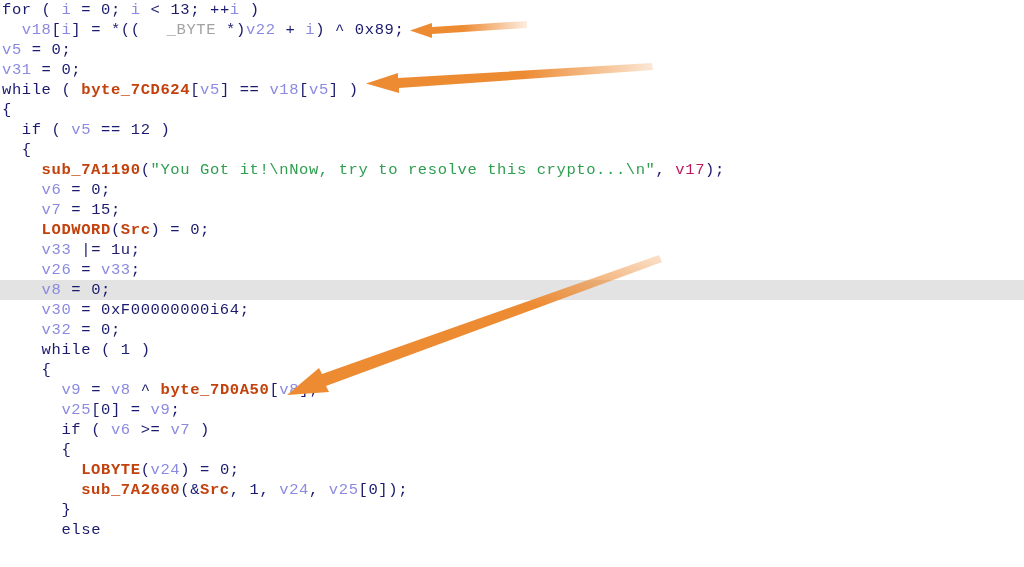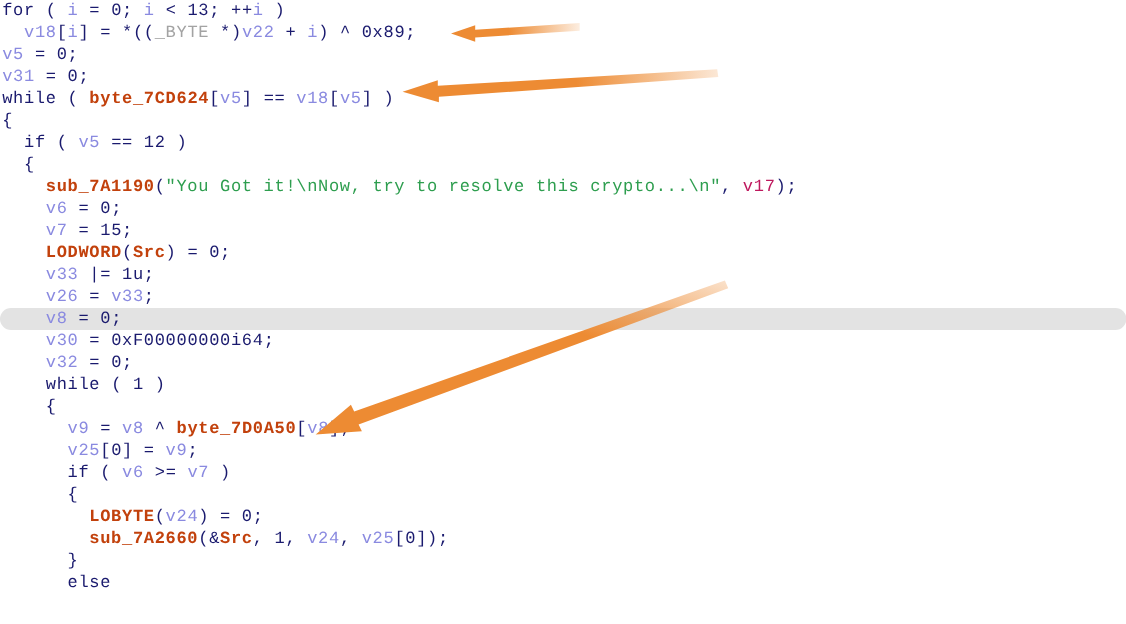"_BYTE" .tk-type { margin-left: none -> 26px }
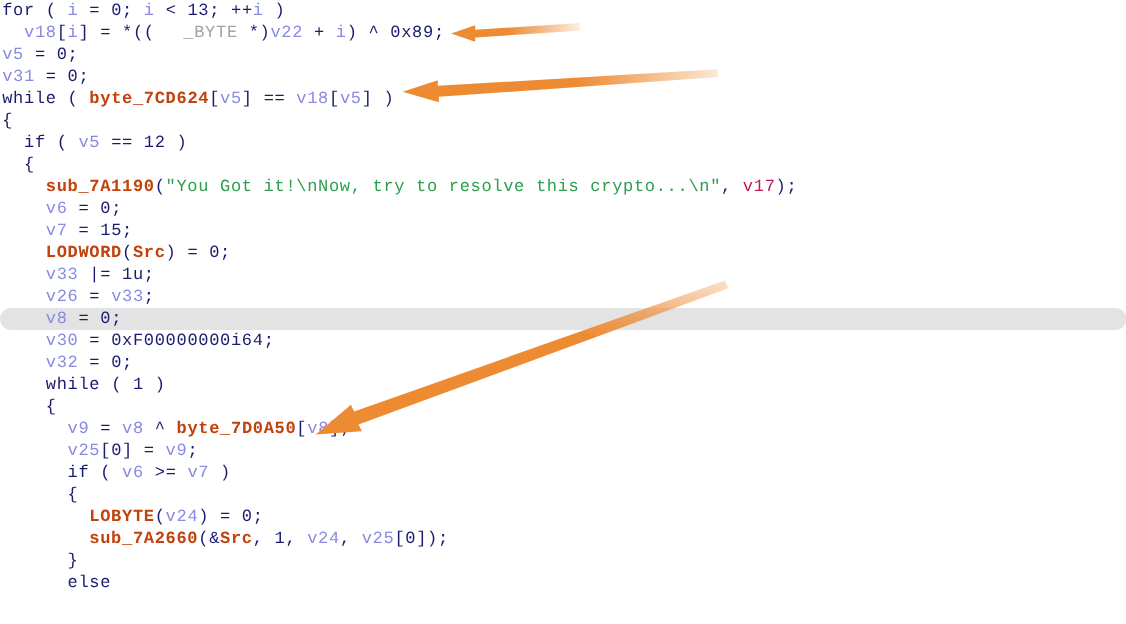"v8 = 0;" .code-line.highlighted { border-radius: 10px -> none }
